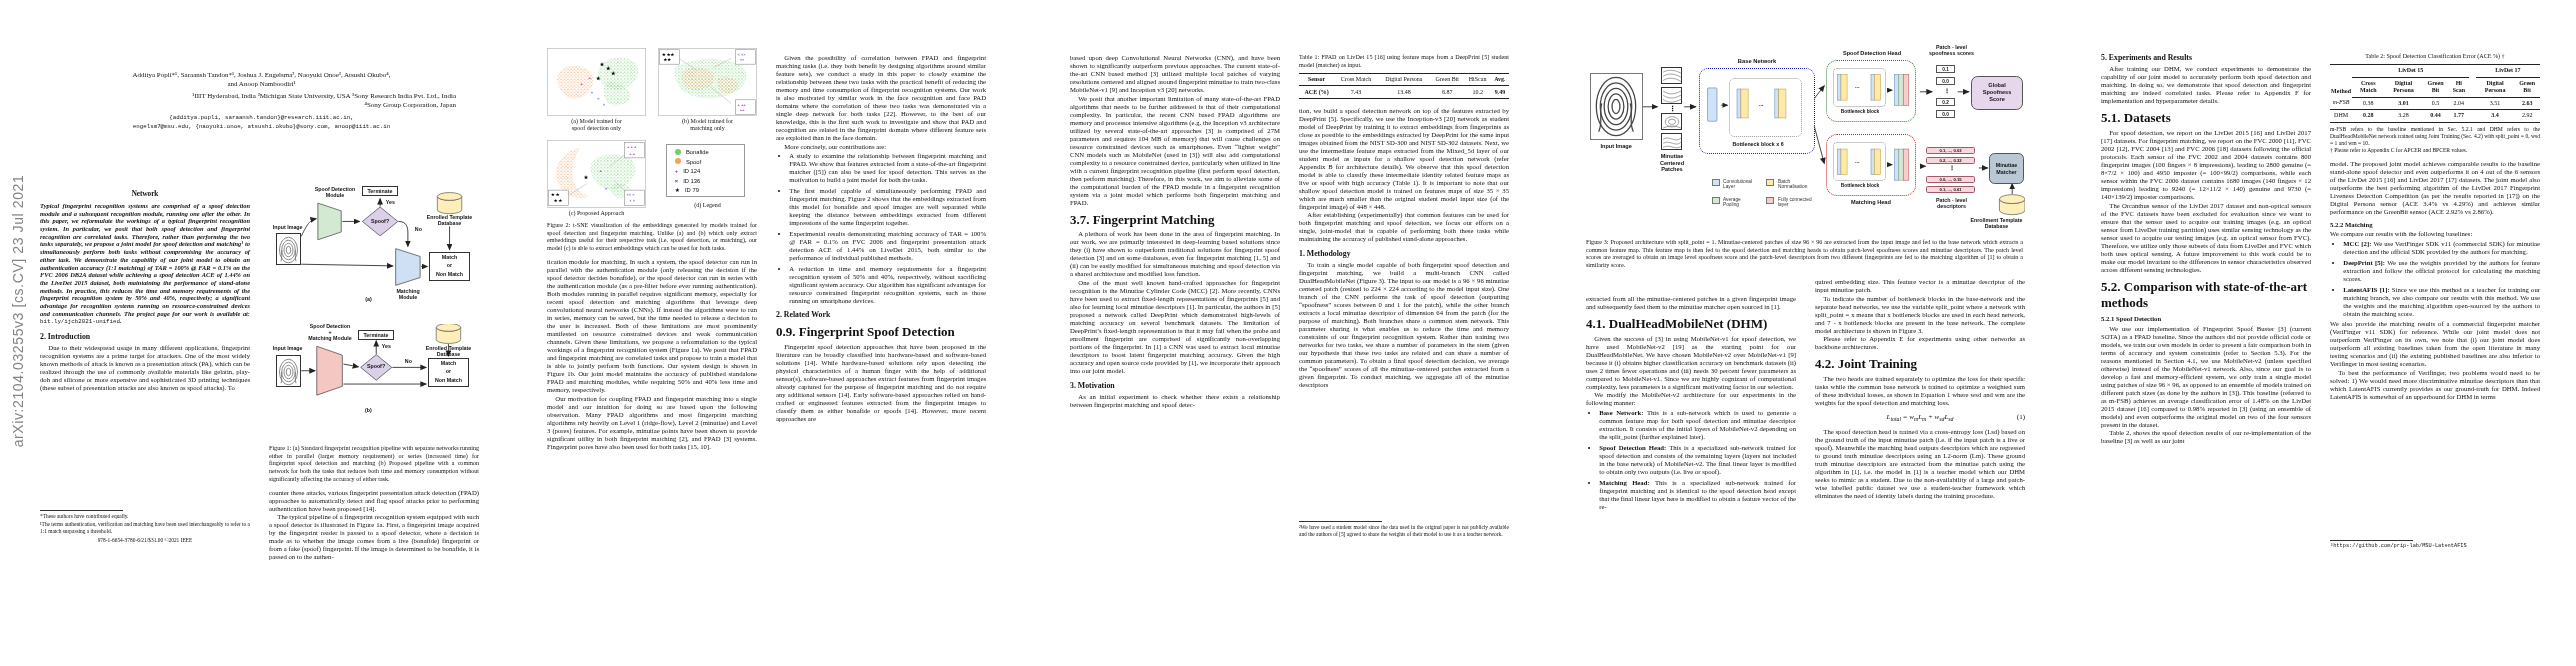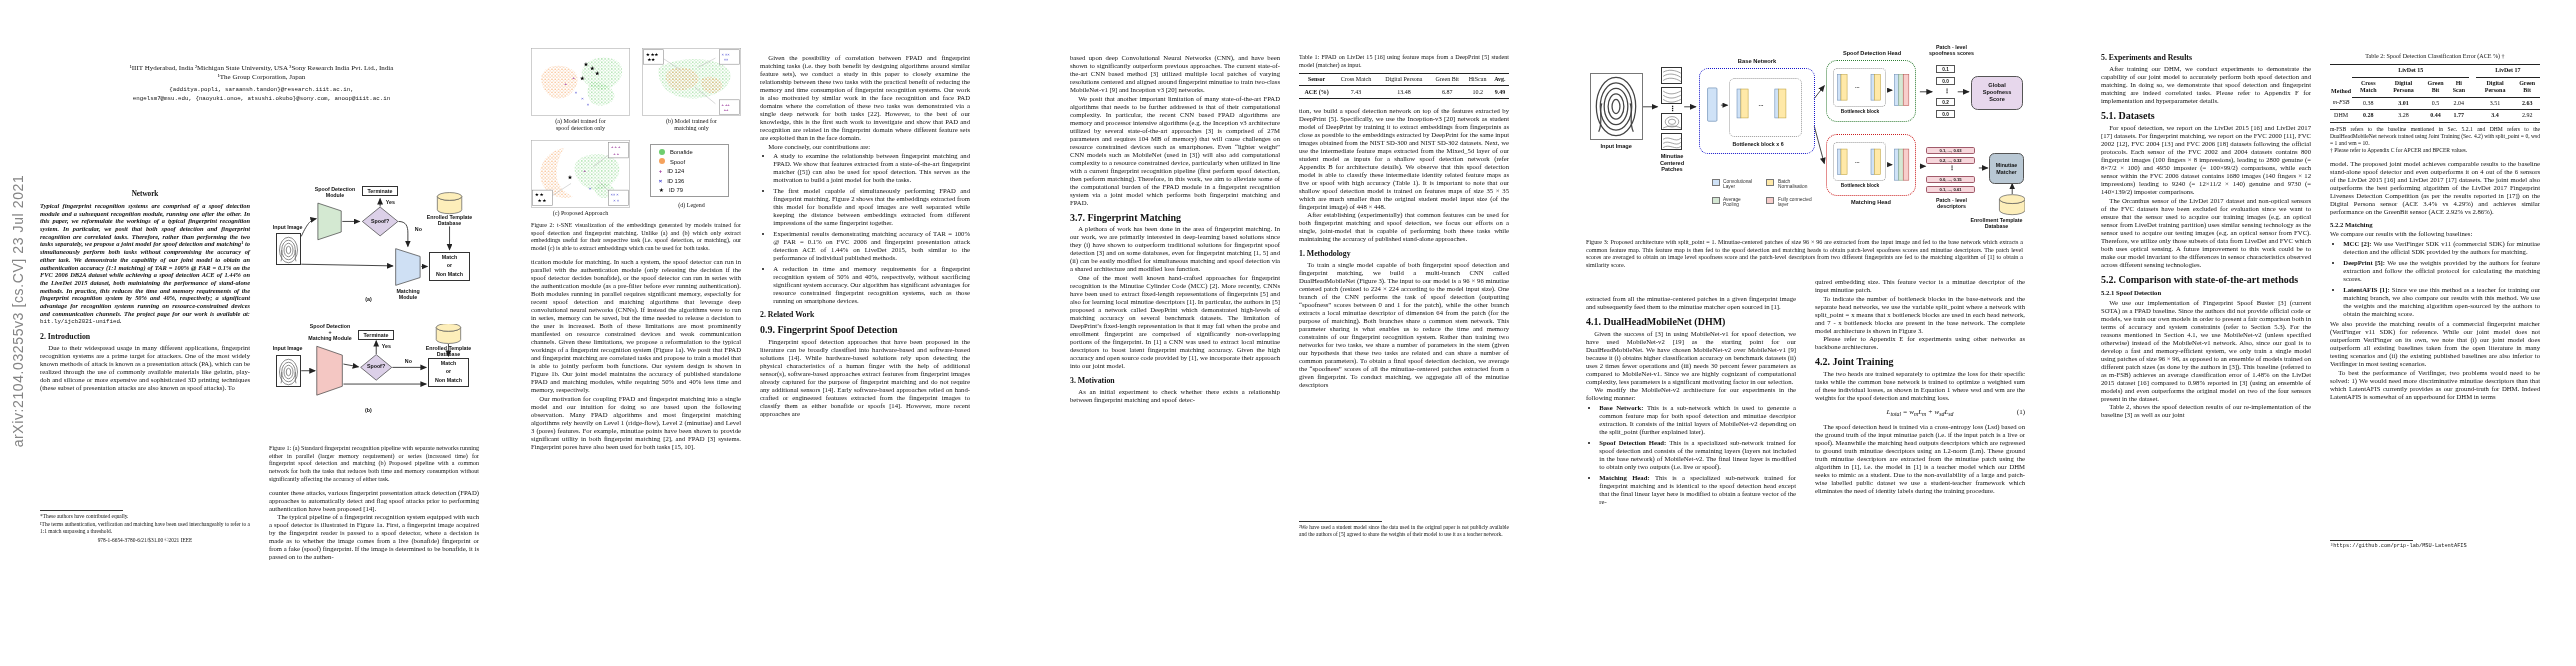"Additya Popli*¹, Saraansh Tandon*¹," div.authors { html: none -> <div> <div>Additya Popli*¹, Saraansh Tandon*¹, Joshua J. Engelsma², Naoyuki Onoe³, Atsushi Okubo⁴,</div> <div>and Anoop Namboodiri¹</div> </div> }
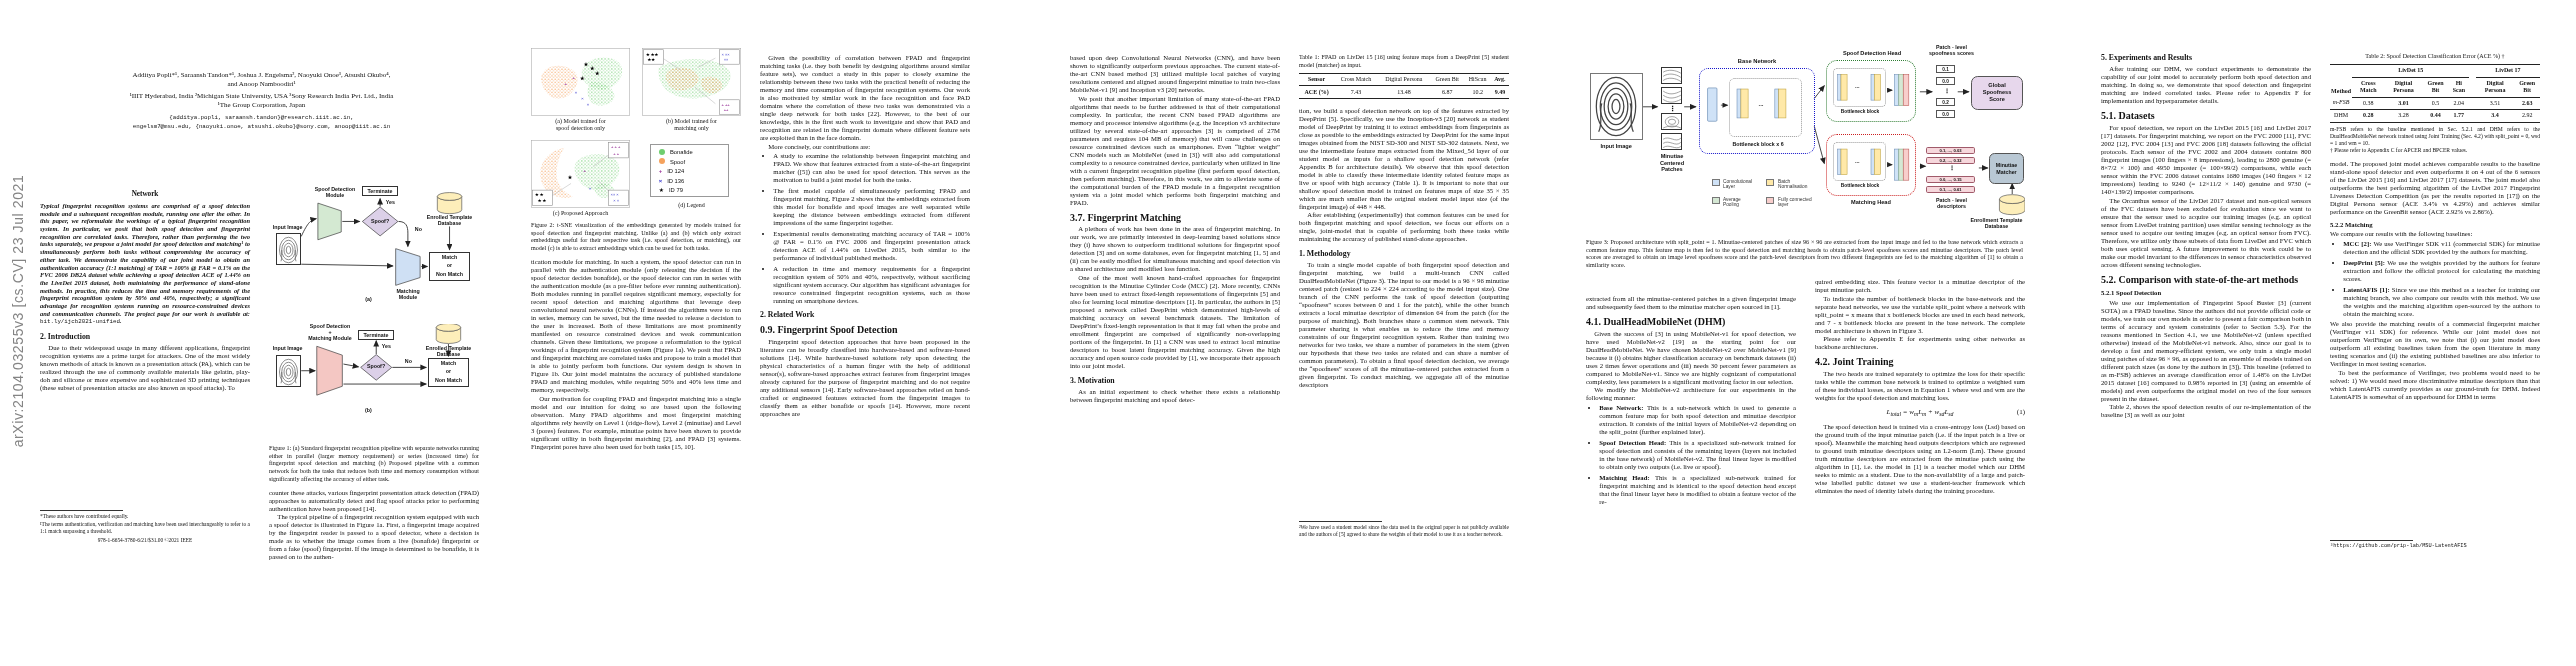"¹IIIT Hyderabad, India ²Michigan State" div.affil { text-align: none -> right }
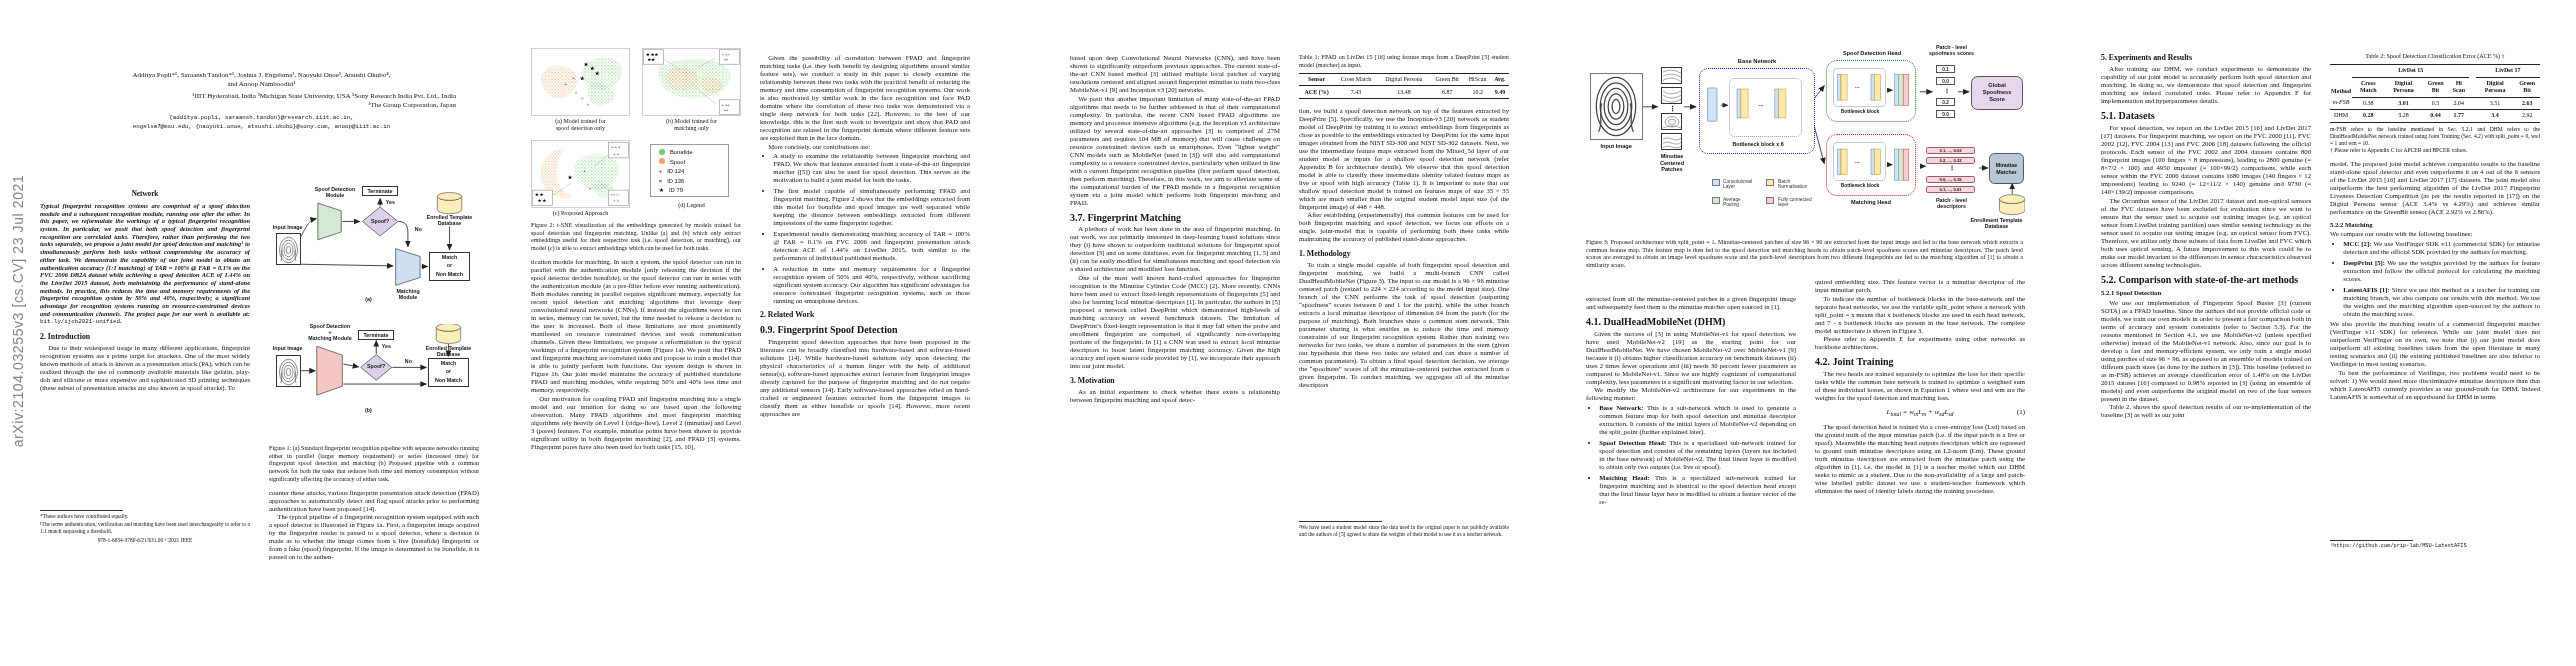"¹The Group Corporation, Japan" div { text: ¹The -> ⁴Sony }
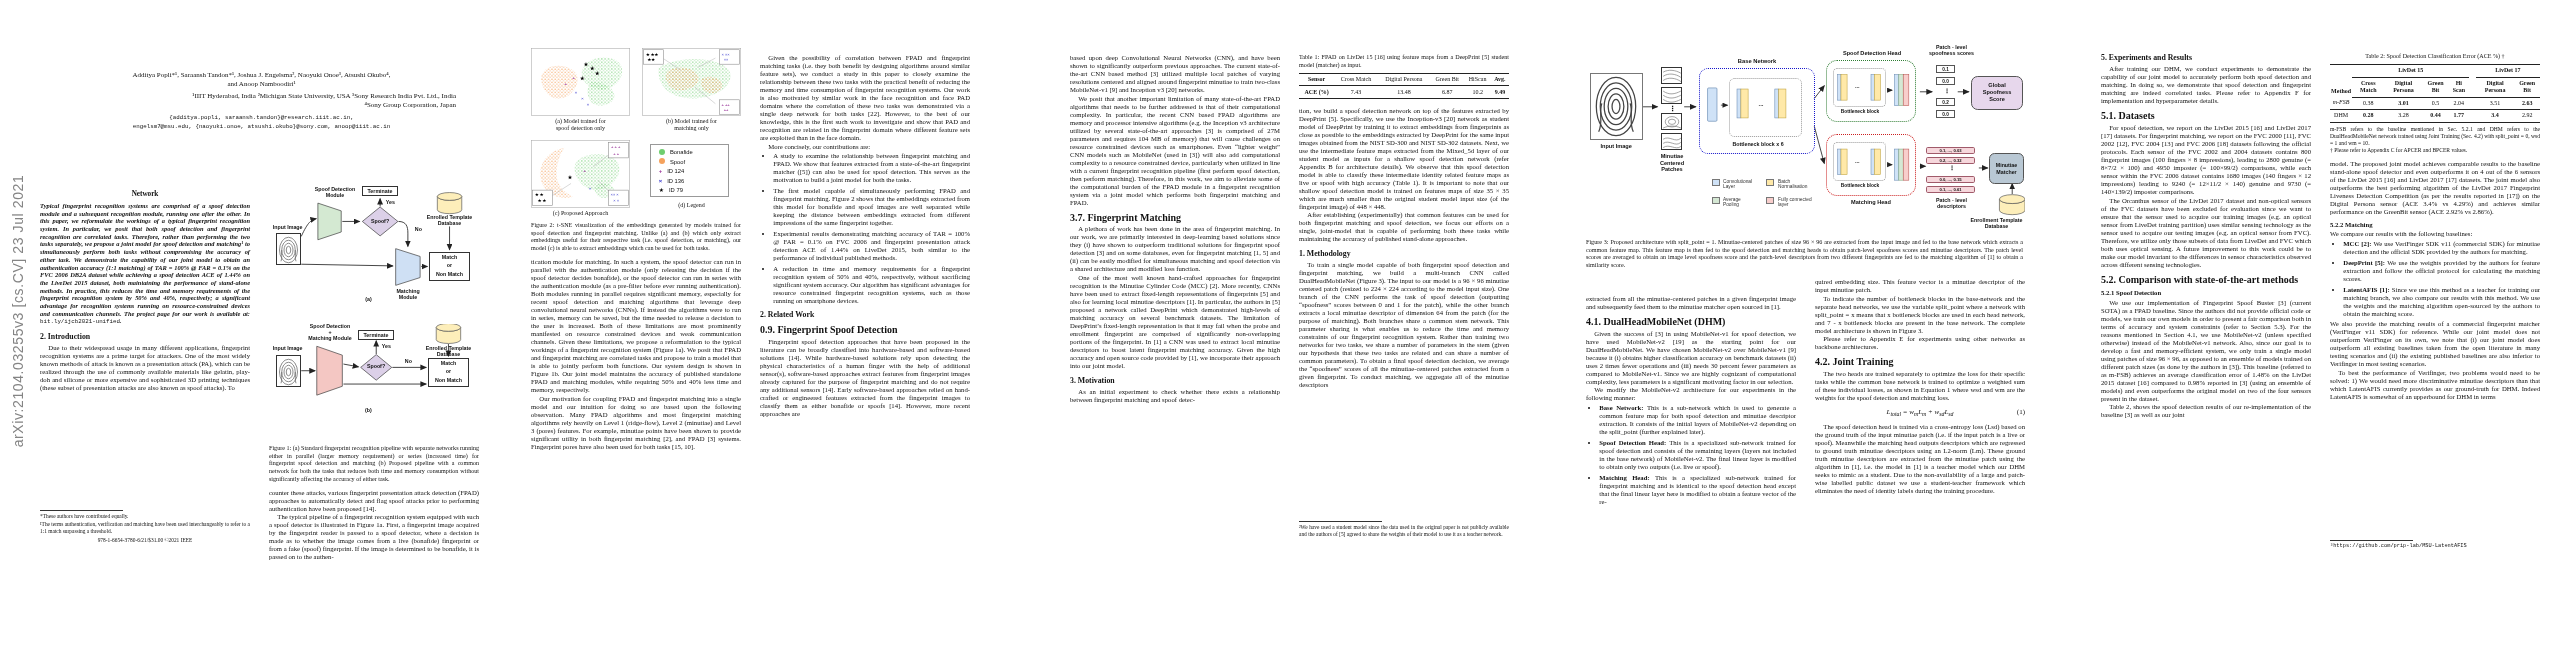"5.1. Datasets" .hsub { font-size: 10px -> 13px }
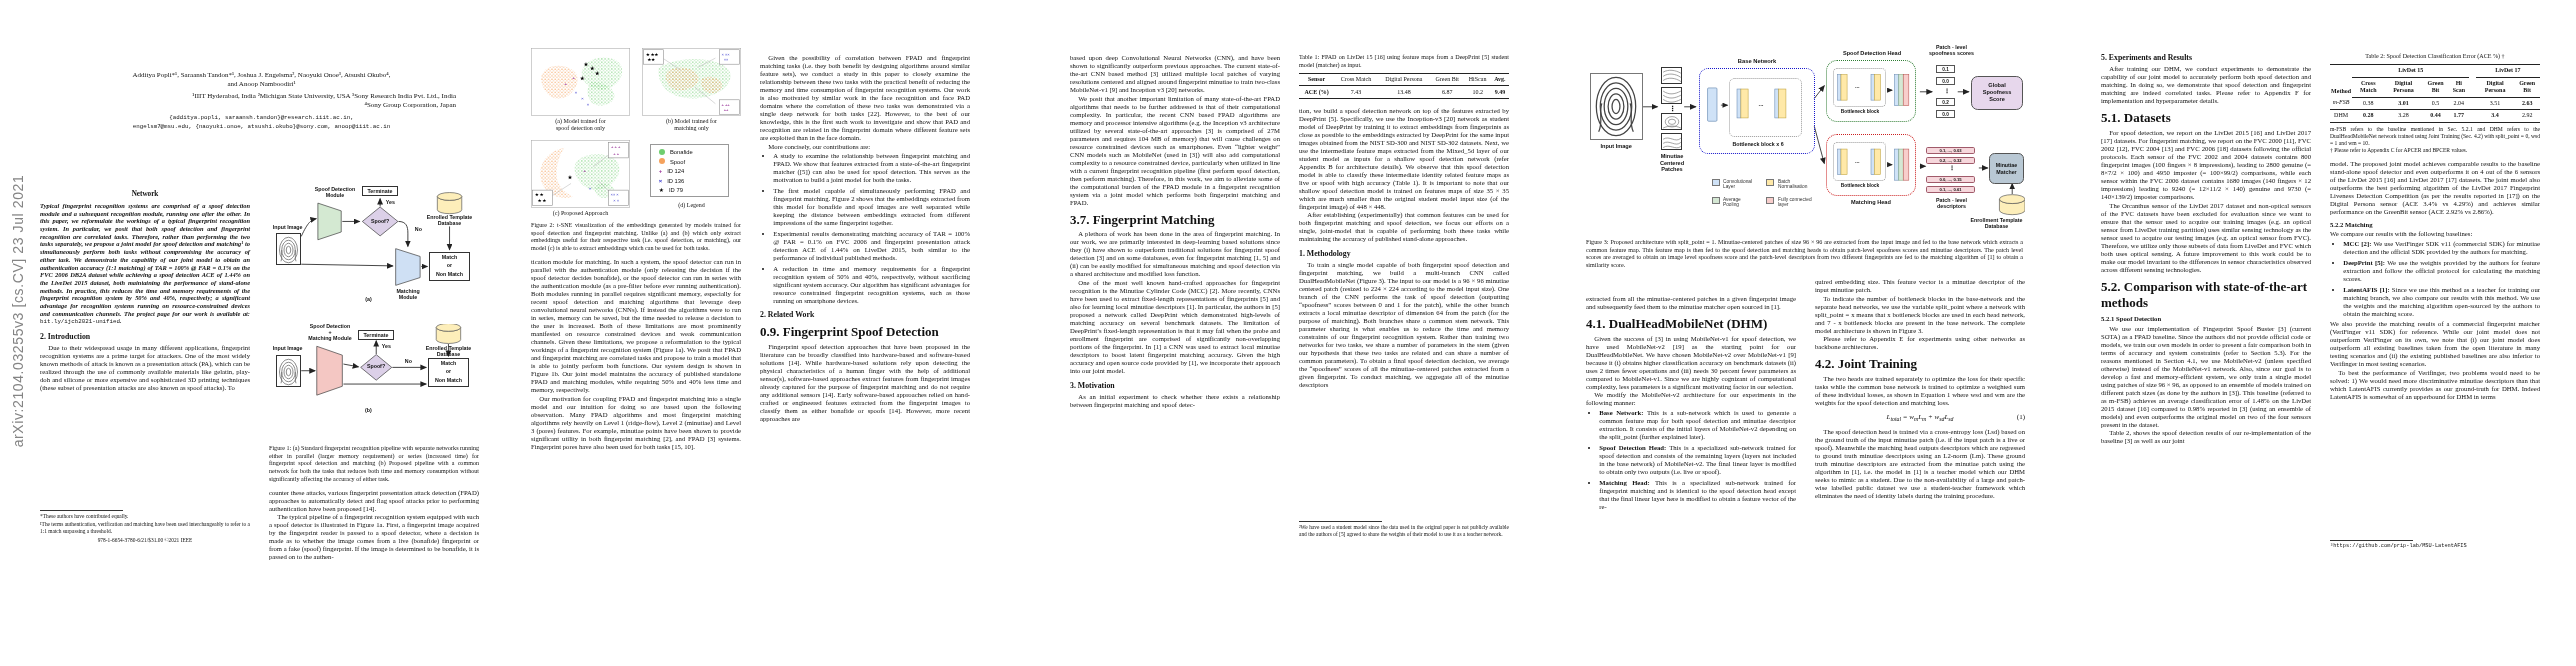"2. Related Work" div.page { left: 491px -> 507px }
